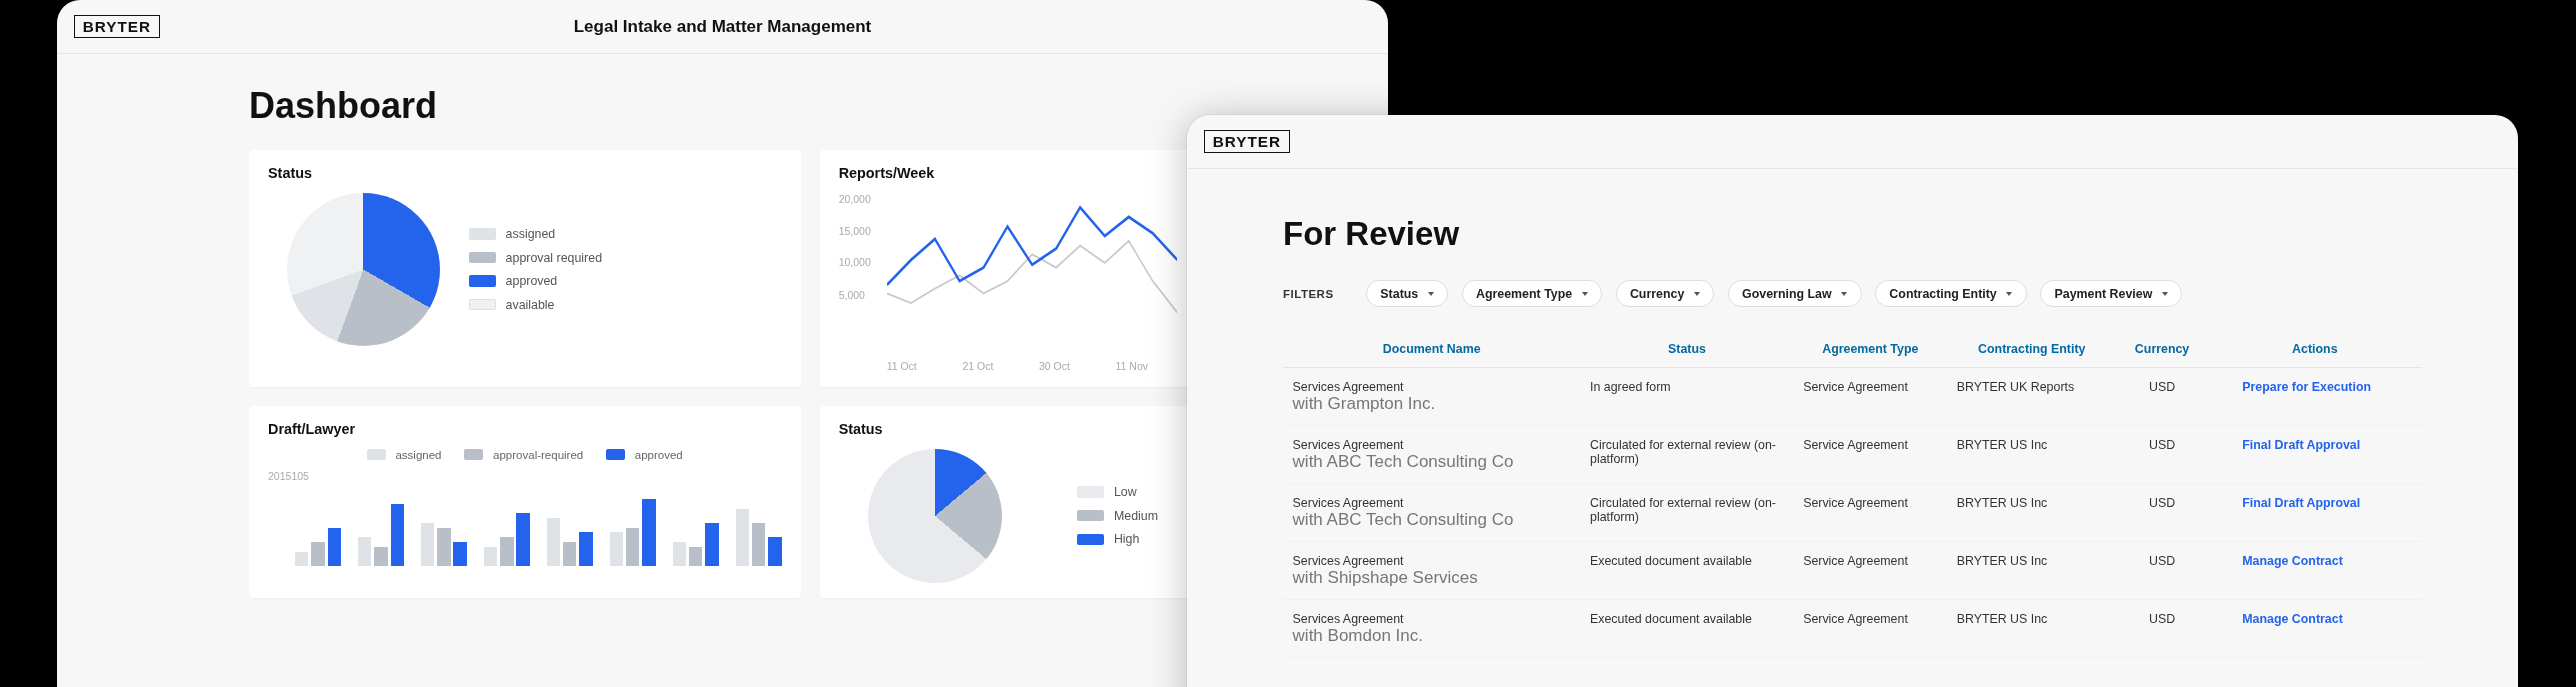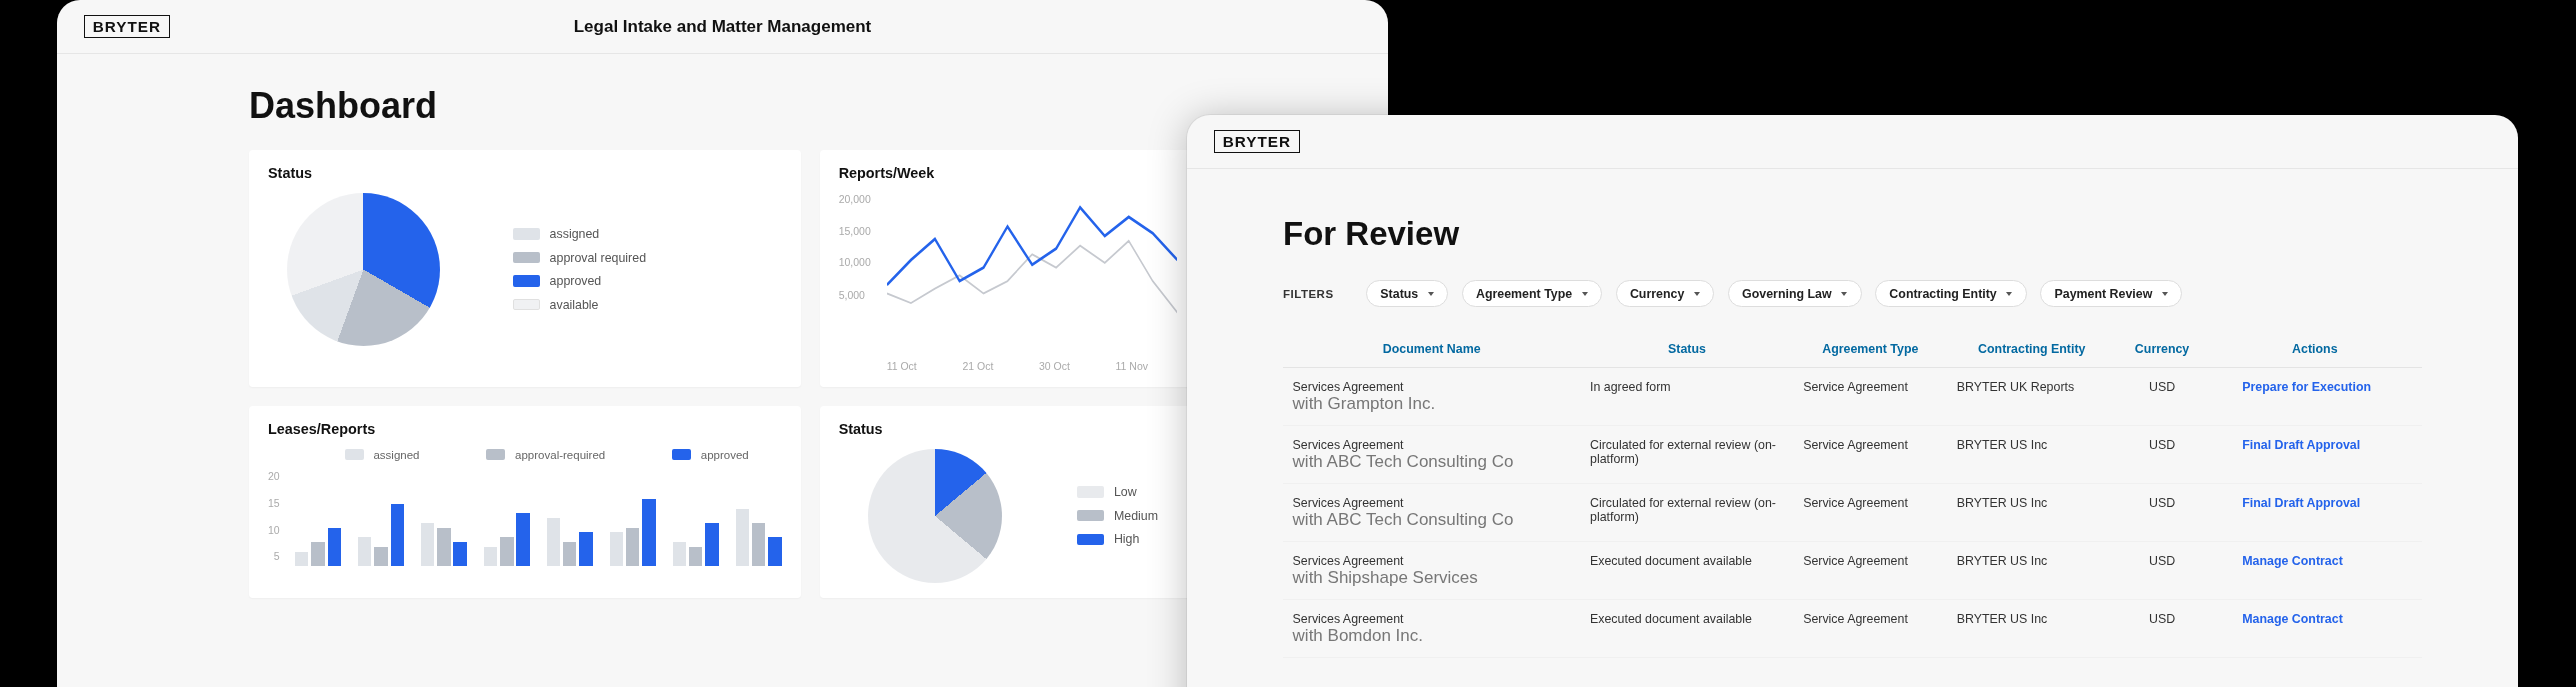"BRYTER" .topbar { padding: 0 27px -> 0 17px }
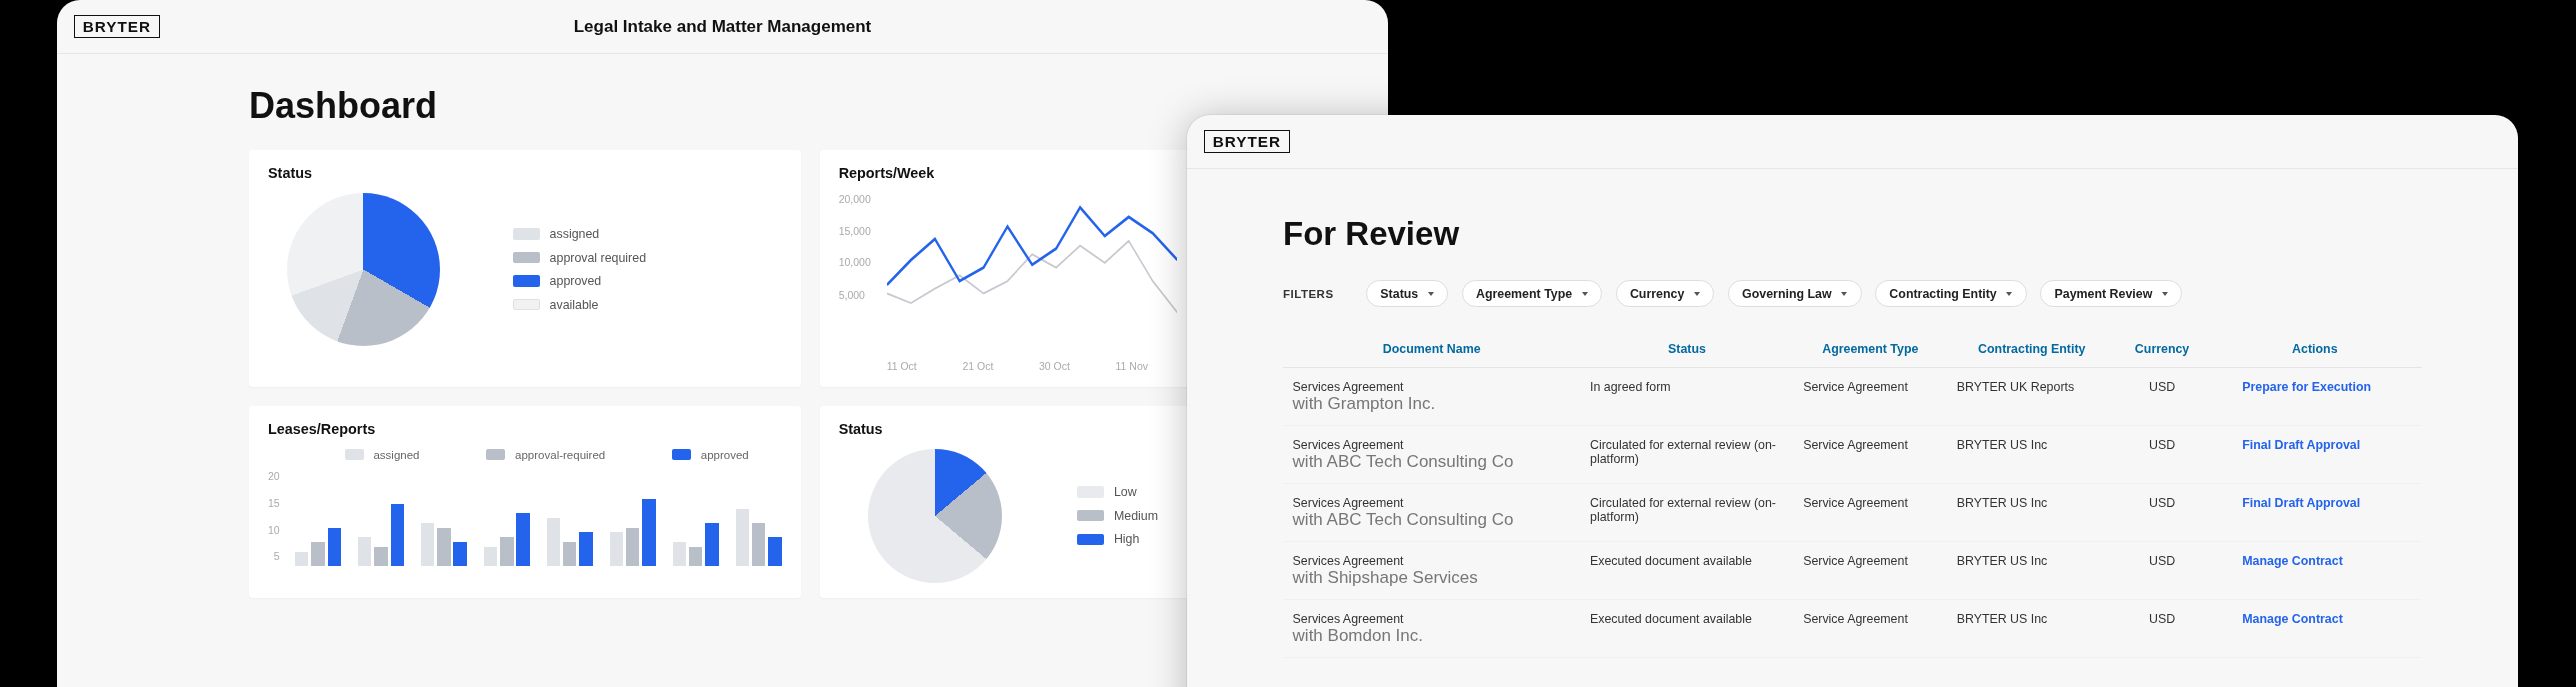"assigned" .legend-item { margin-left: 44px -> none }
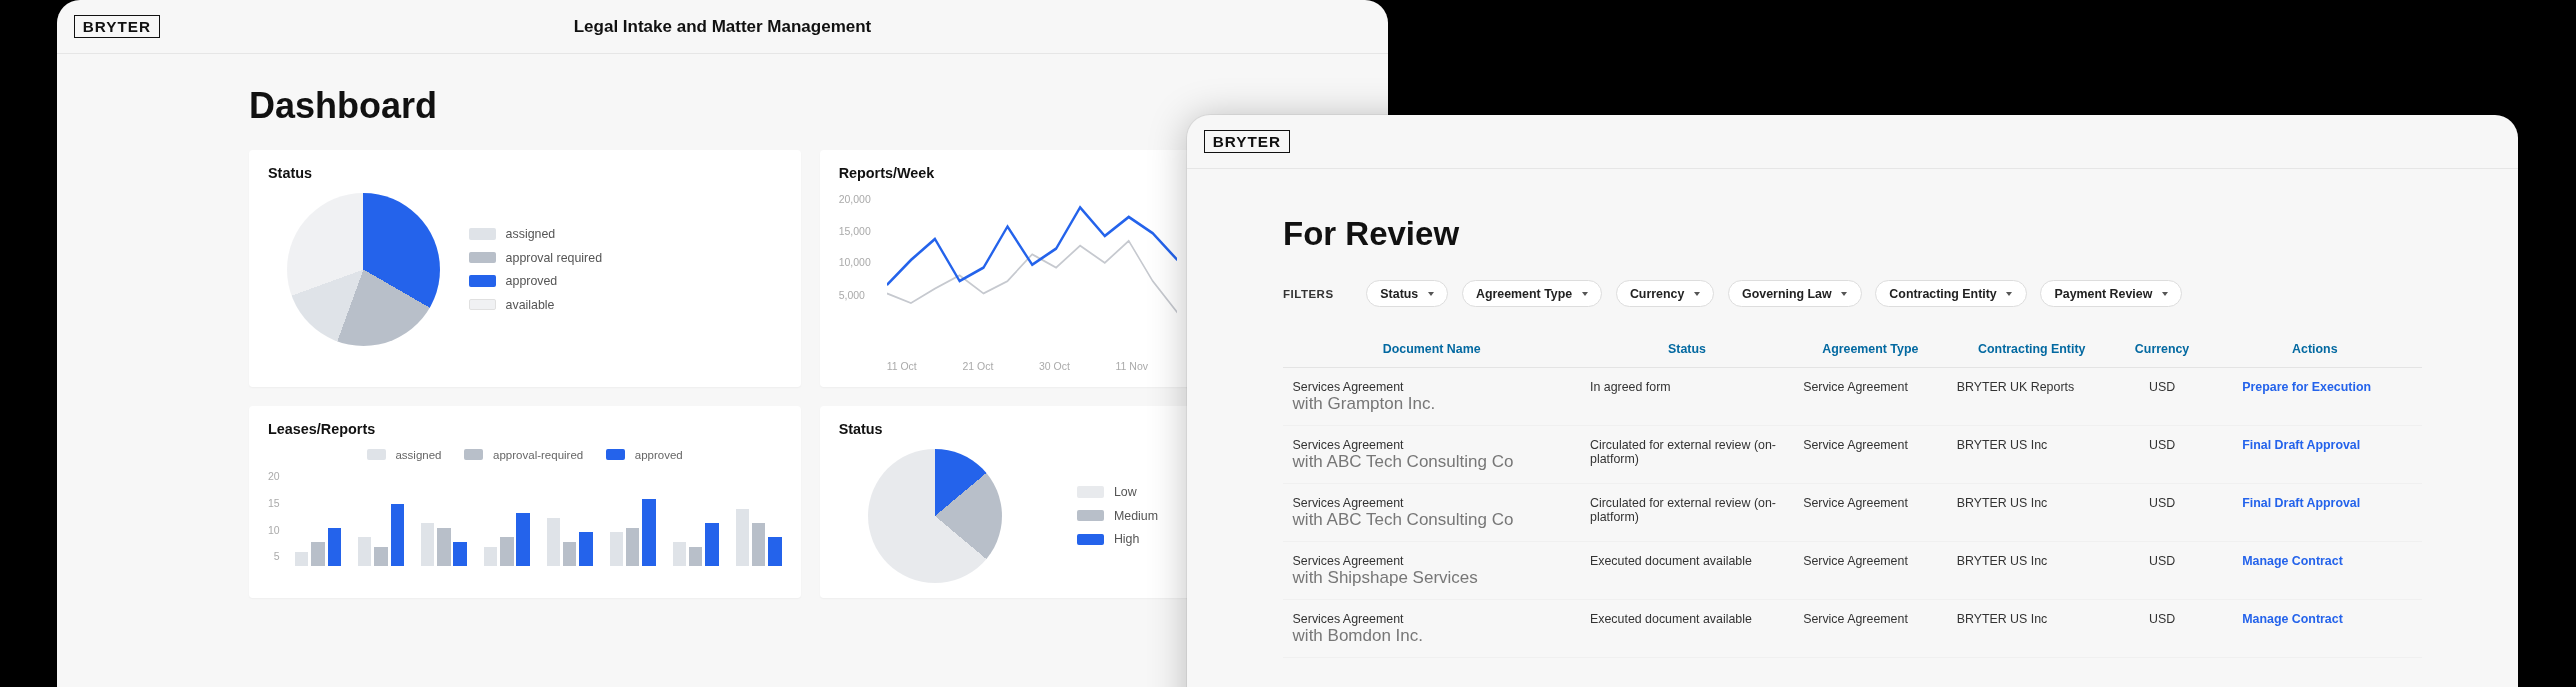"Leases/Reports" div.card-title { text: Leases/Reports -> Draft/Lawyer }
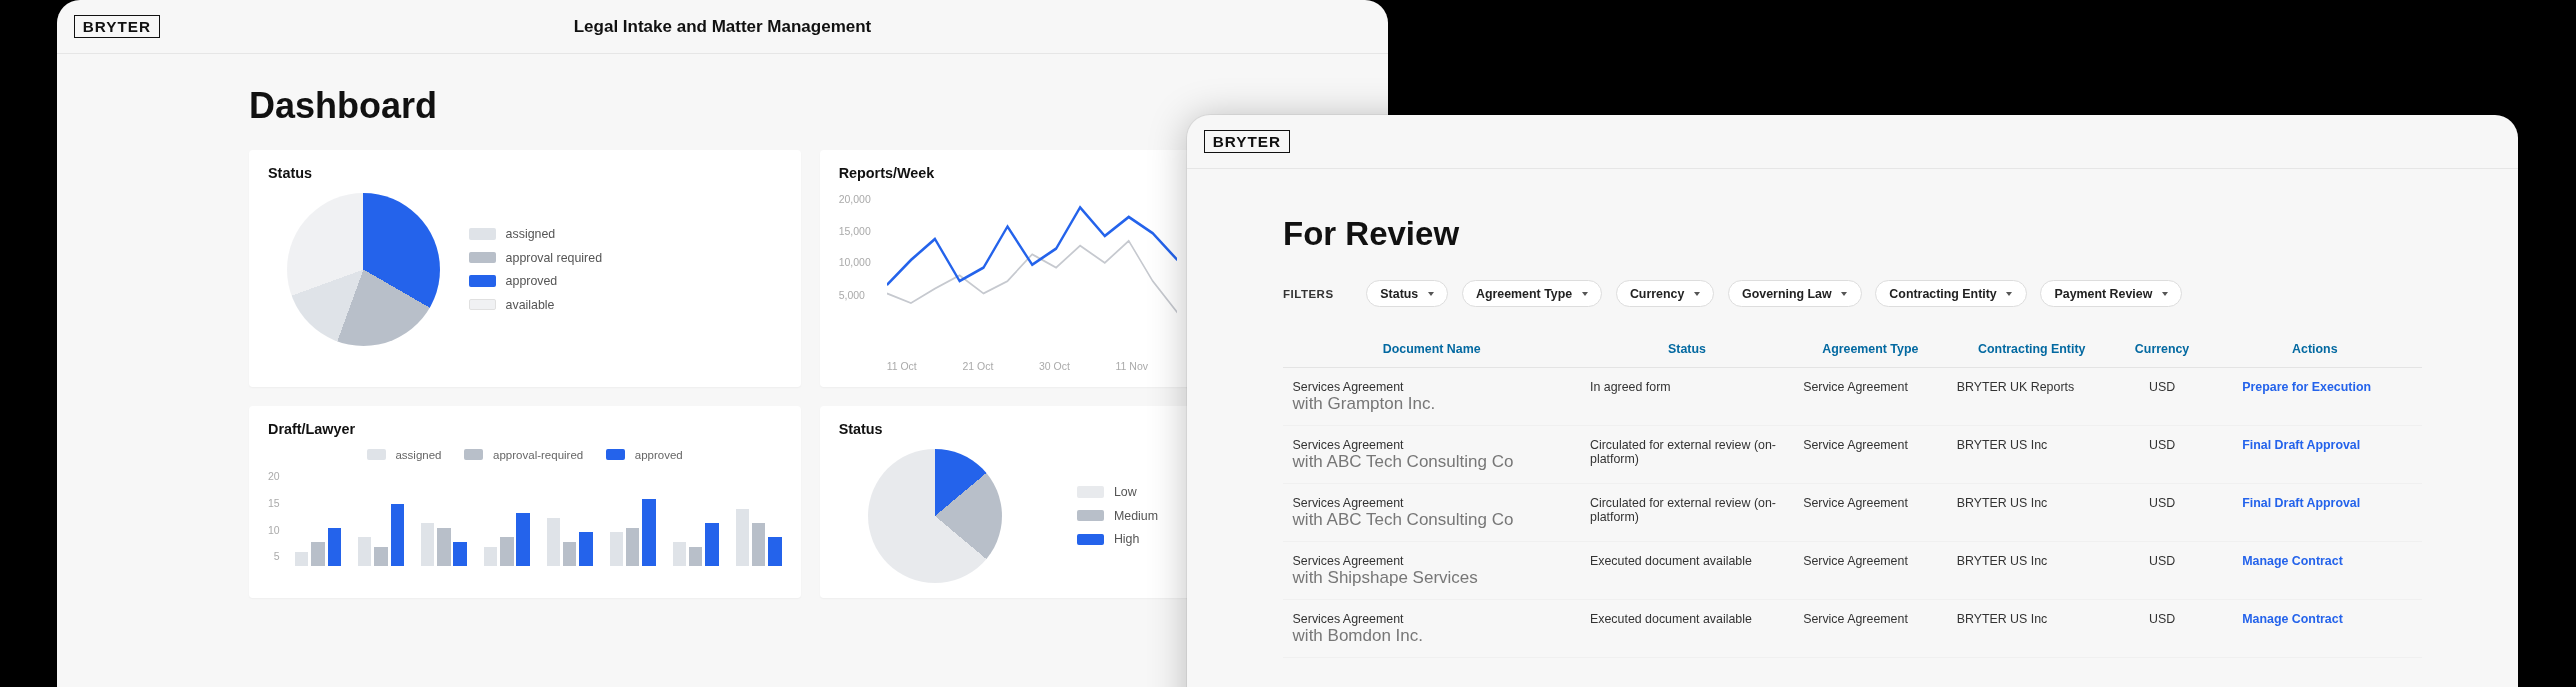"20" .bar-ylabels { align-items: flex-end -> none; bottom: 4px -> 15px; flex-direction: column -> row }
